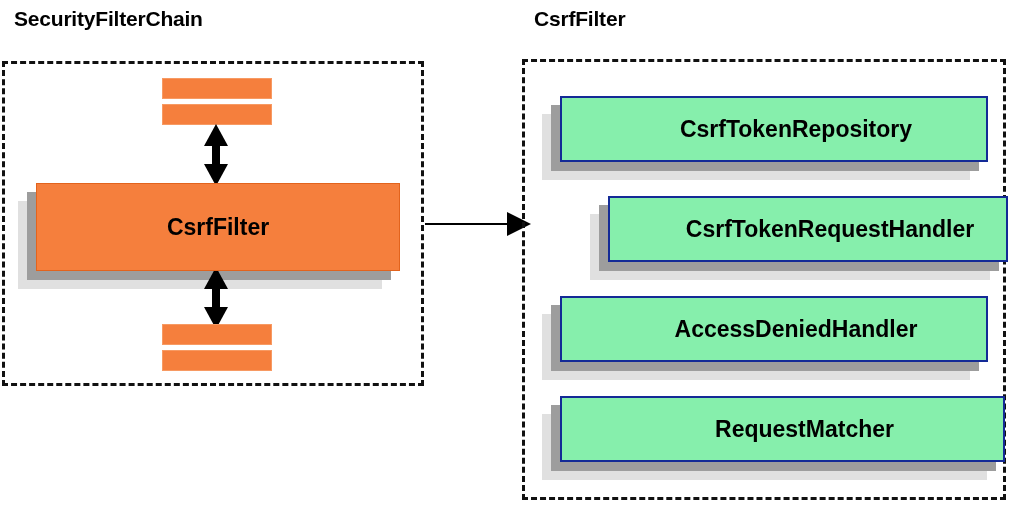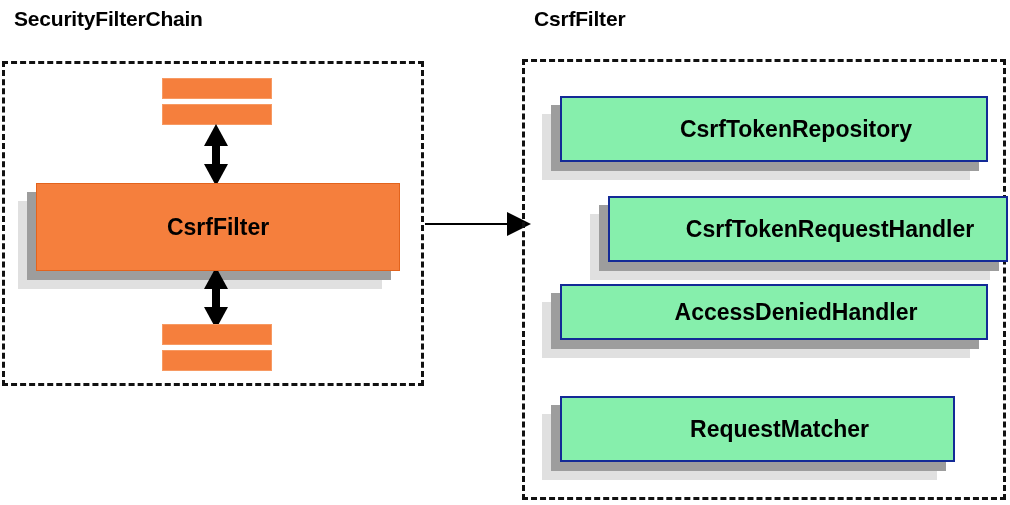"AccessDeniedHandler" div.card { height: 56px -> 66px; top: 284px -> 296px }
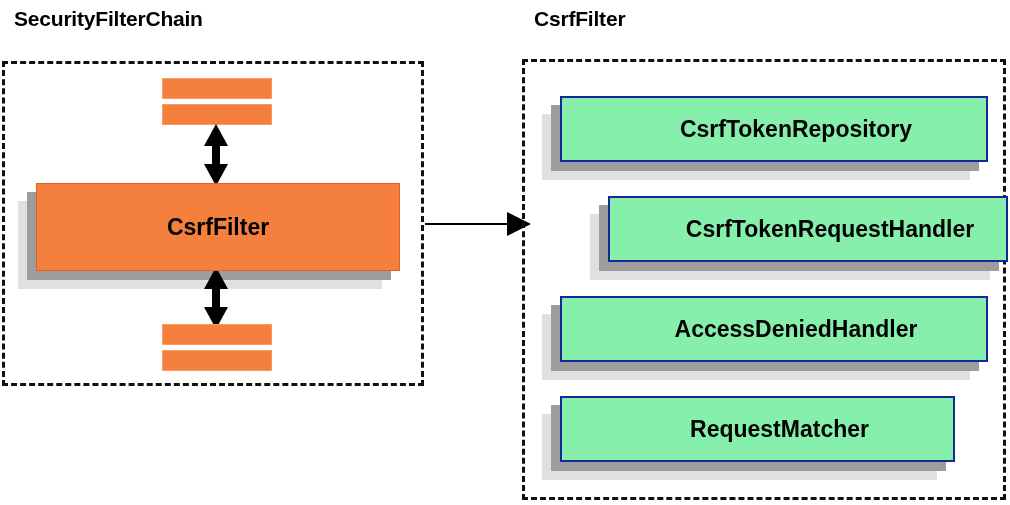"RequestMatcher" div.card { width: 395px -> 445px }
